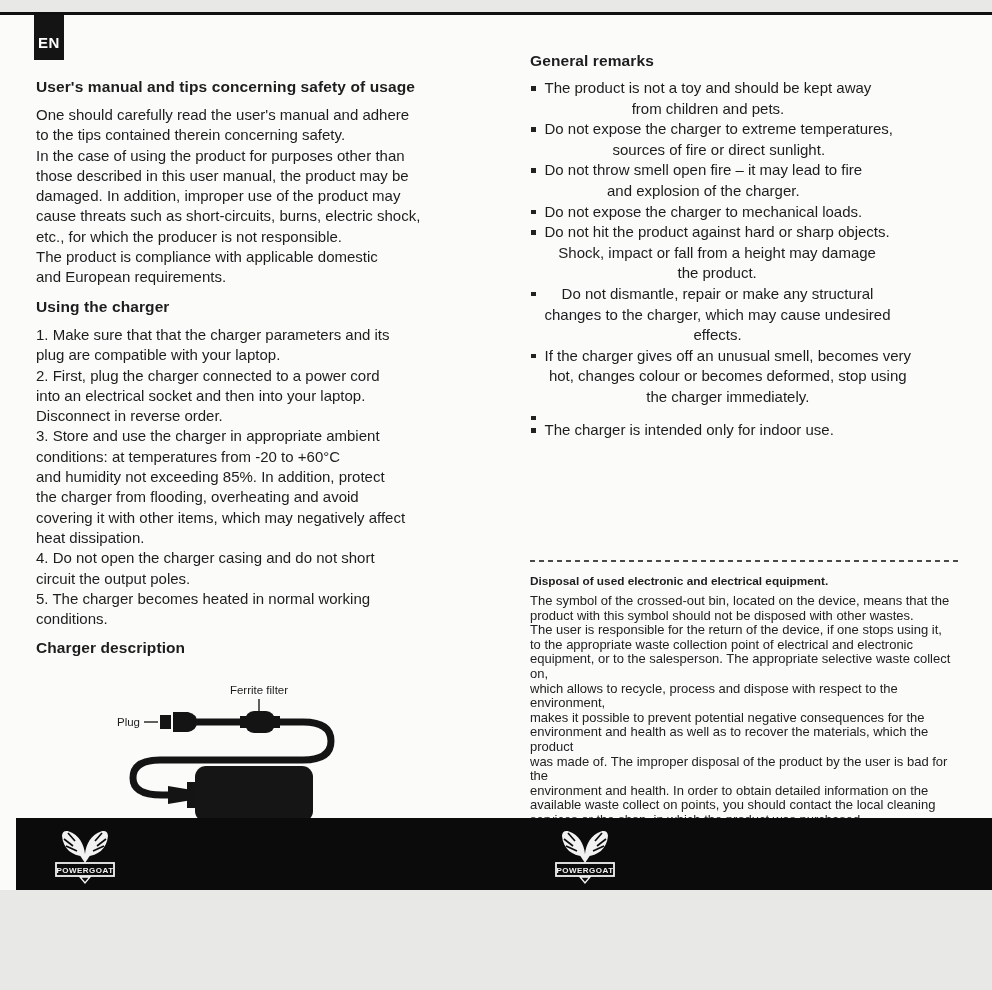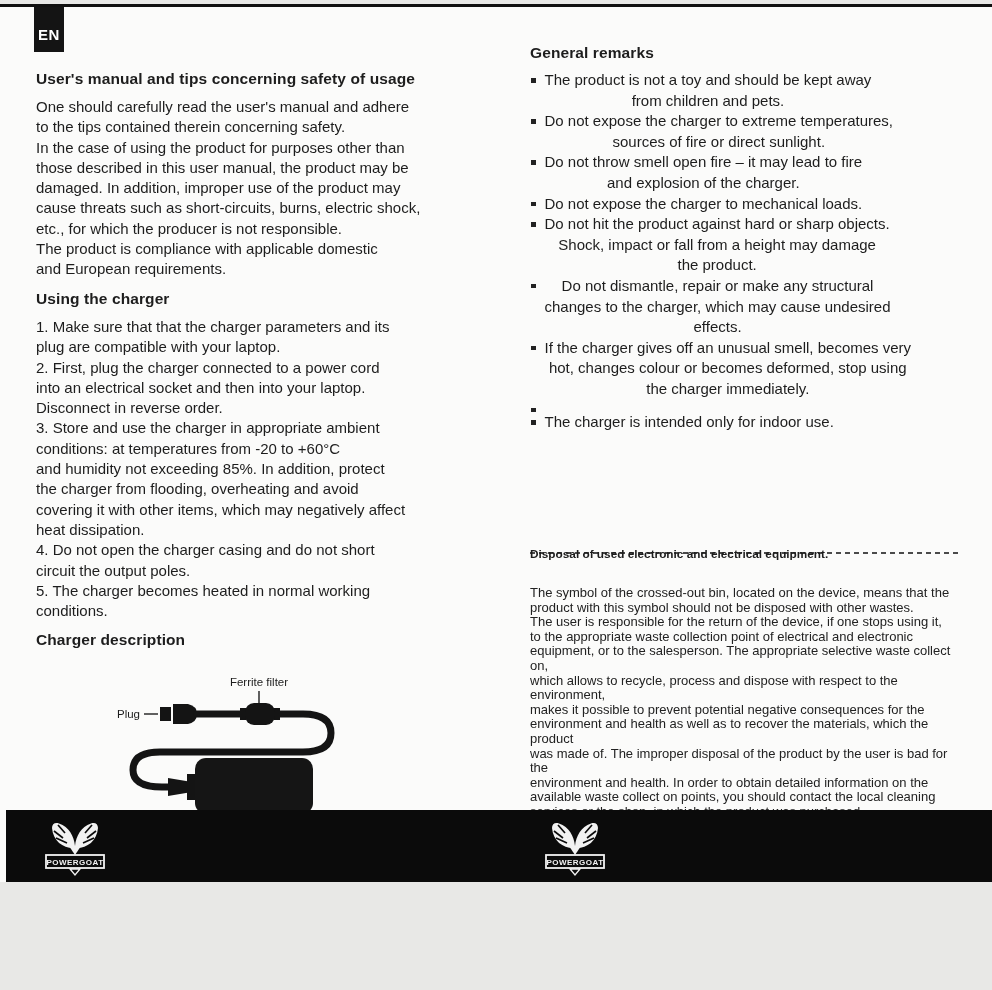"EN" #page { margin: 4px auto -> 12px auto }
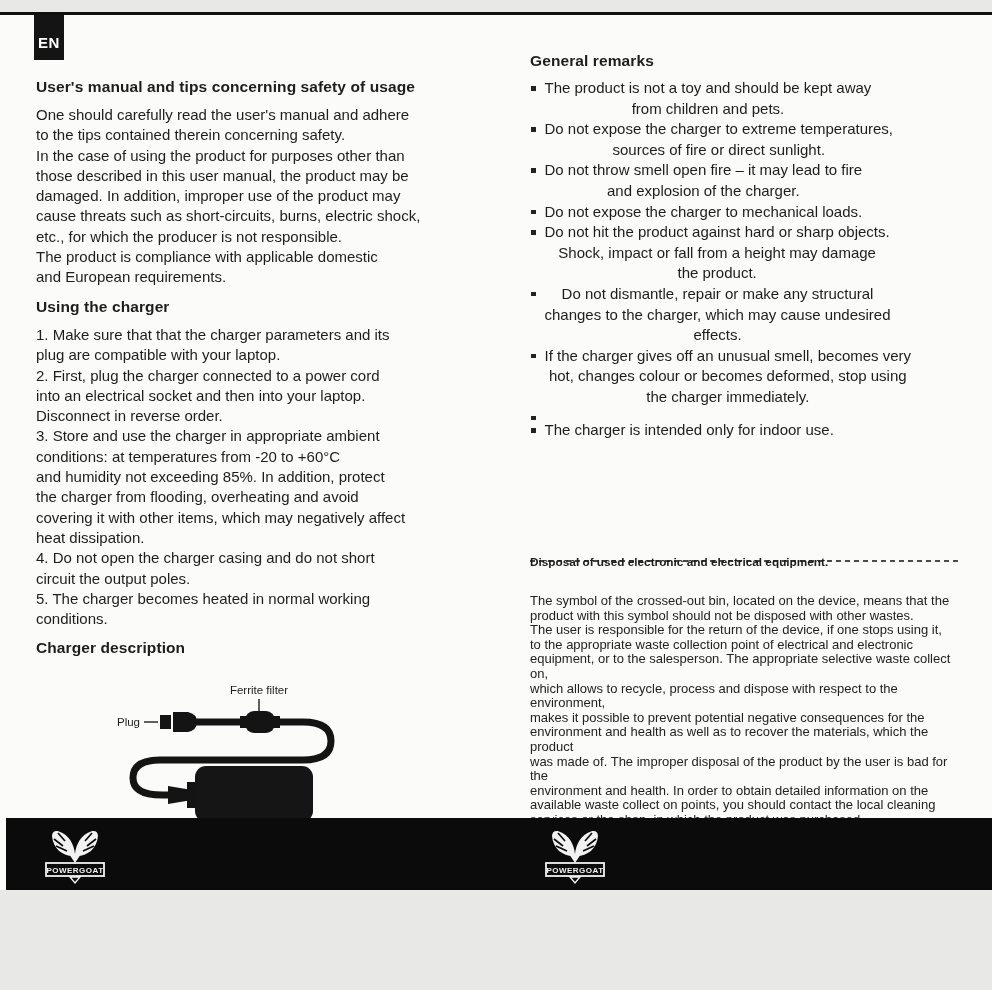"Disposal of used electronic and" h3.small-heading { top: 543px -> 562px }
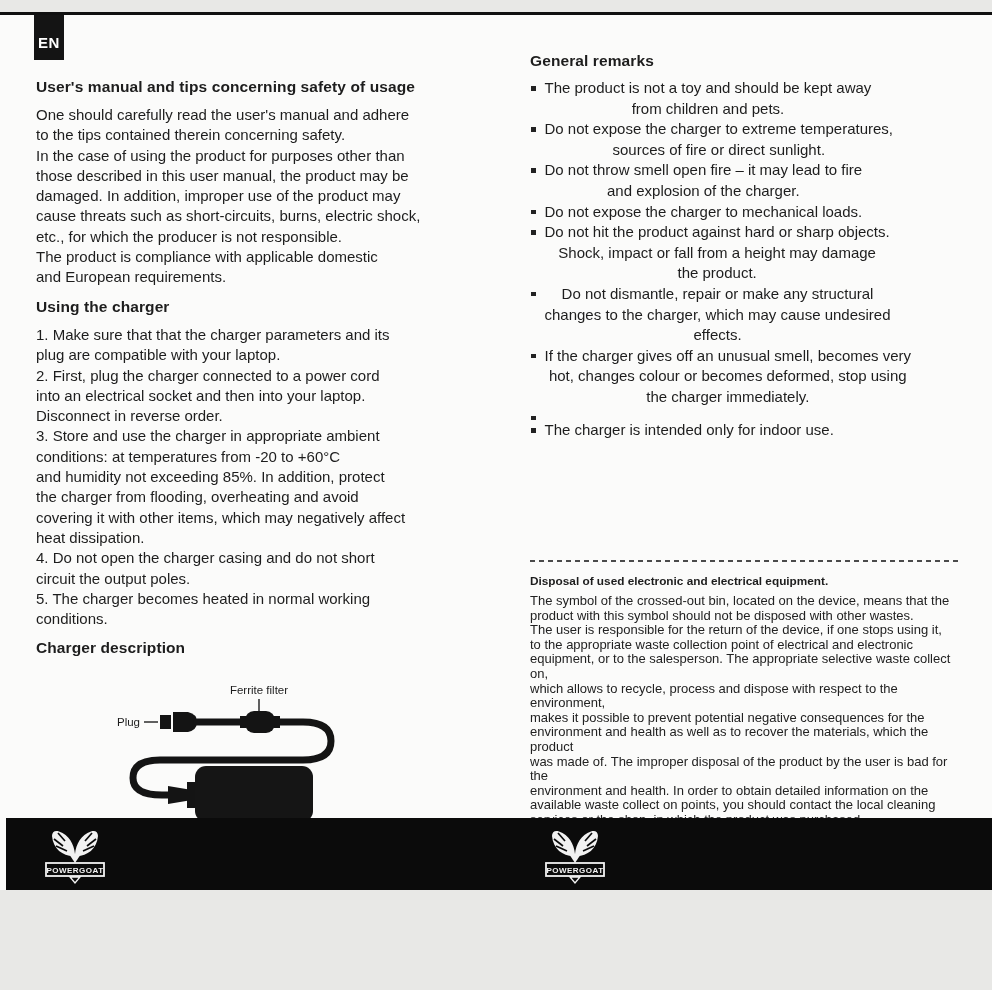"POWERGOAT" .footer { left: 6px -> 16px }
